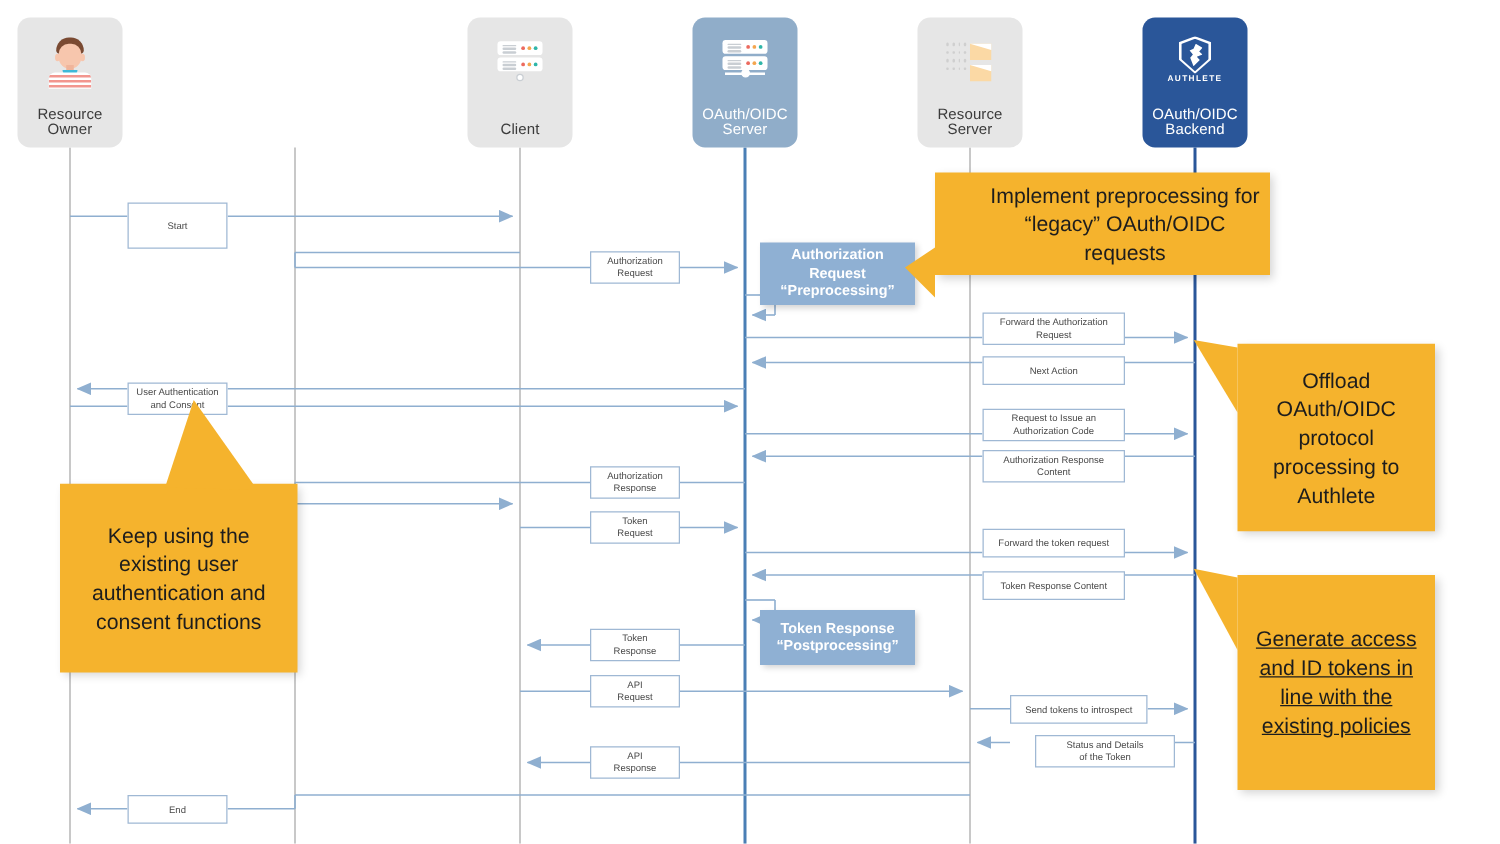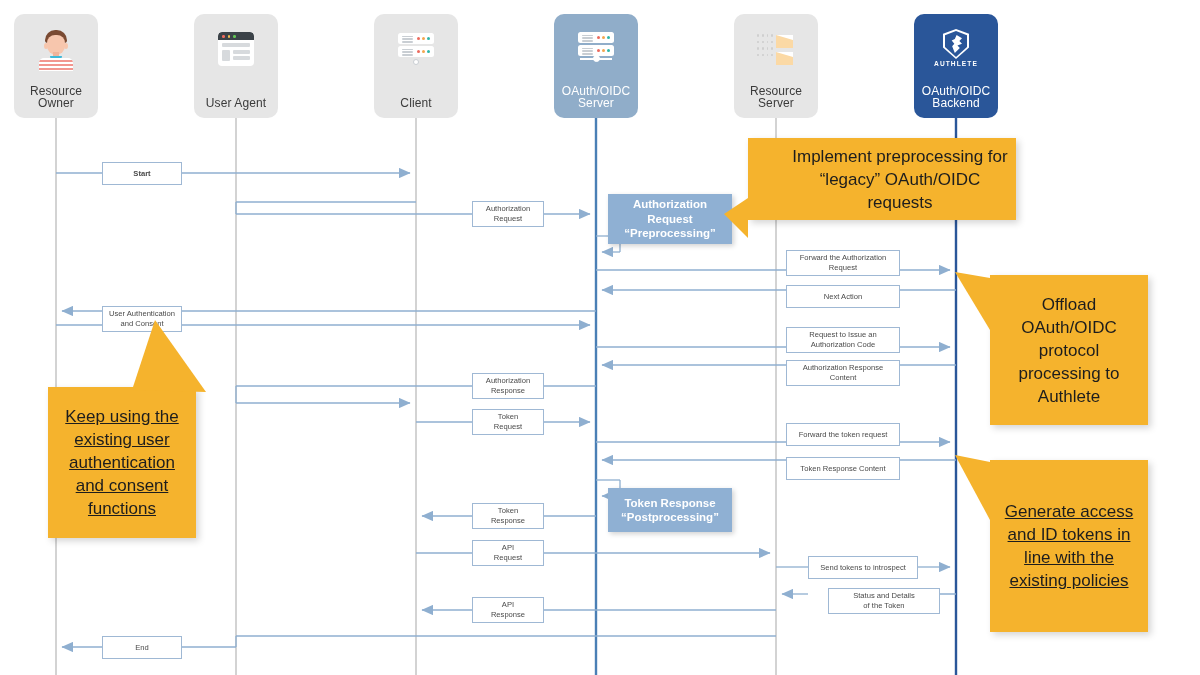"User Agent" div.actor { html: <div> <div> <div> <div> <span></span> <span></span> <span></span> </div> <div> <div></div> <div> <div></div> <div> <div></div> <div></div> </div> </div> </div> </div> </div> <div>User Agent</div> </div> -> none }
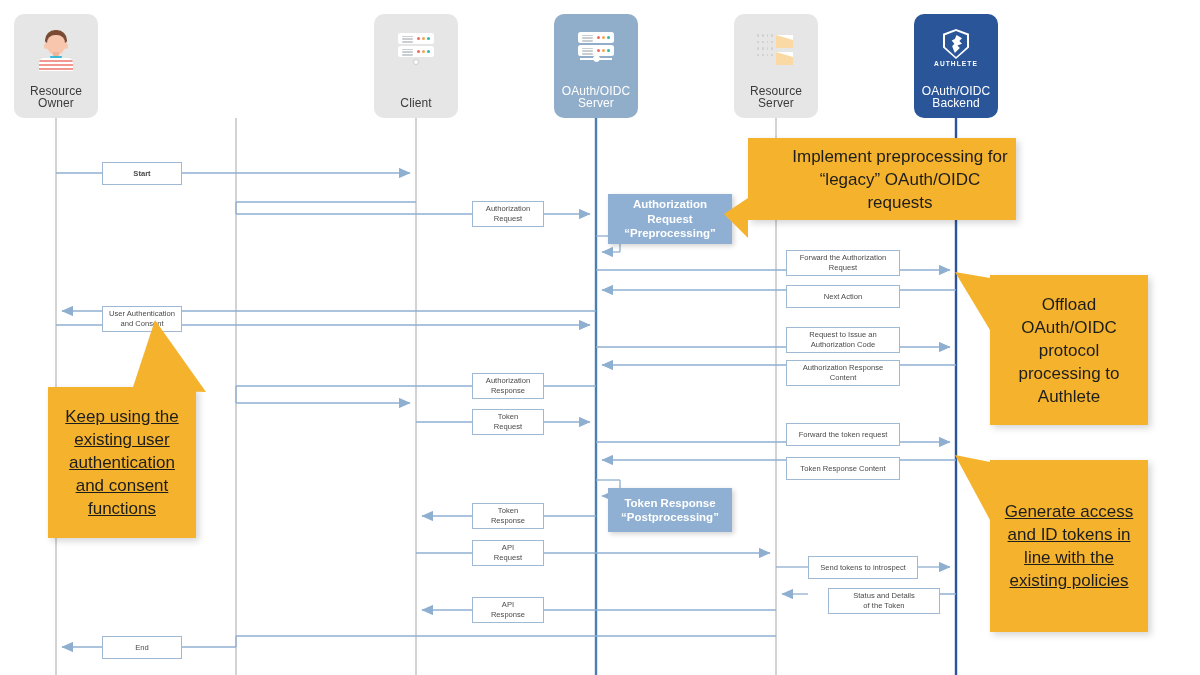"Start" div.msg { font-weight: bold -> none; height: 23px -> 37px }
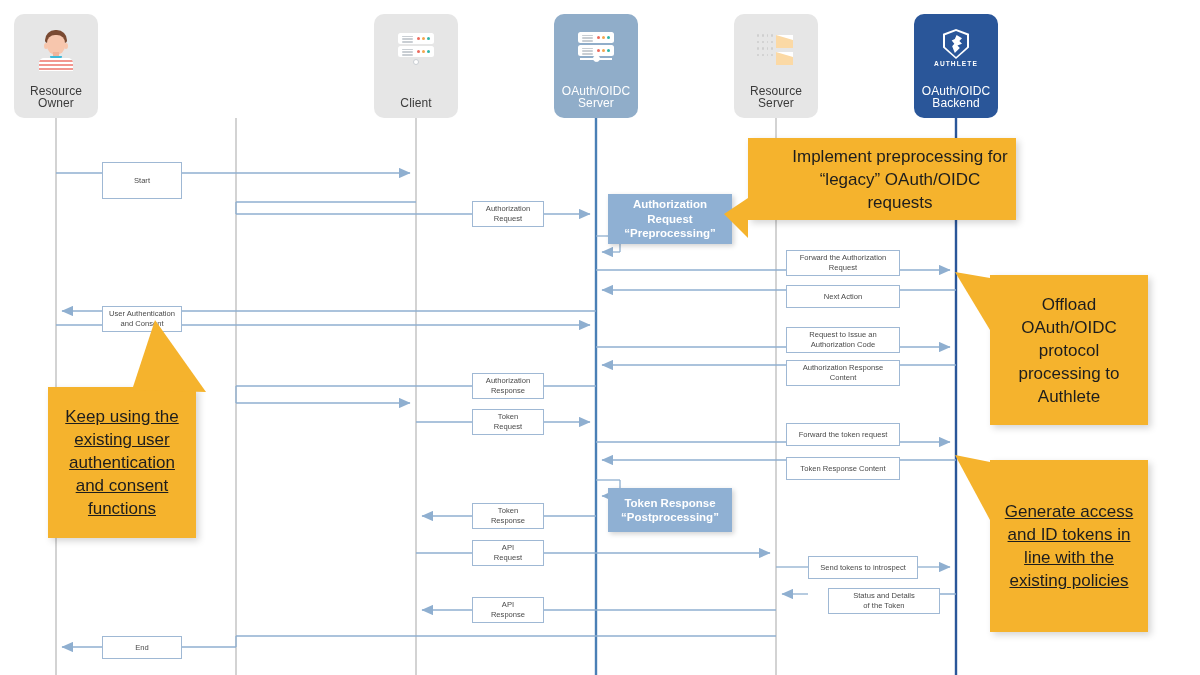"Keep using the existing user" div.callout { text-decoration: underline -> none; width: 148px -> 190px }
